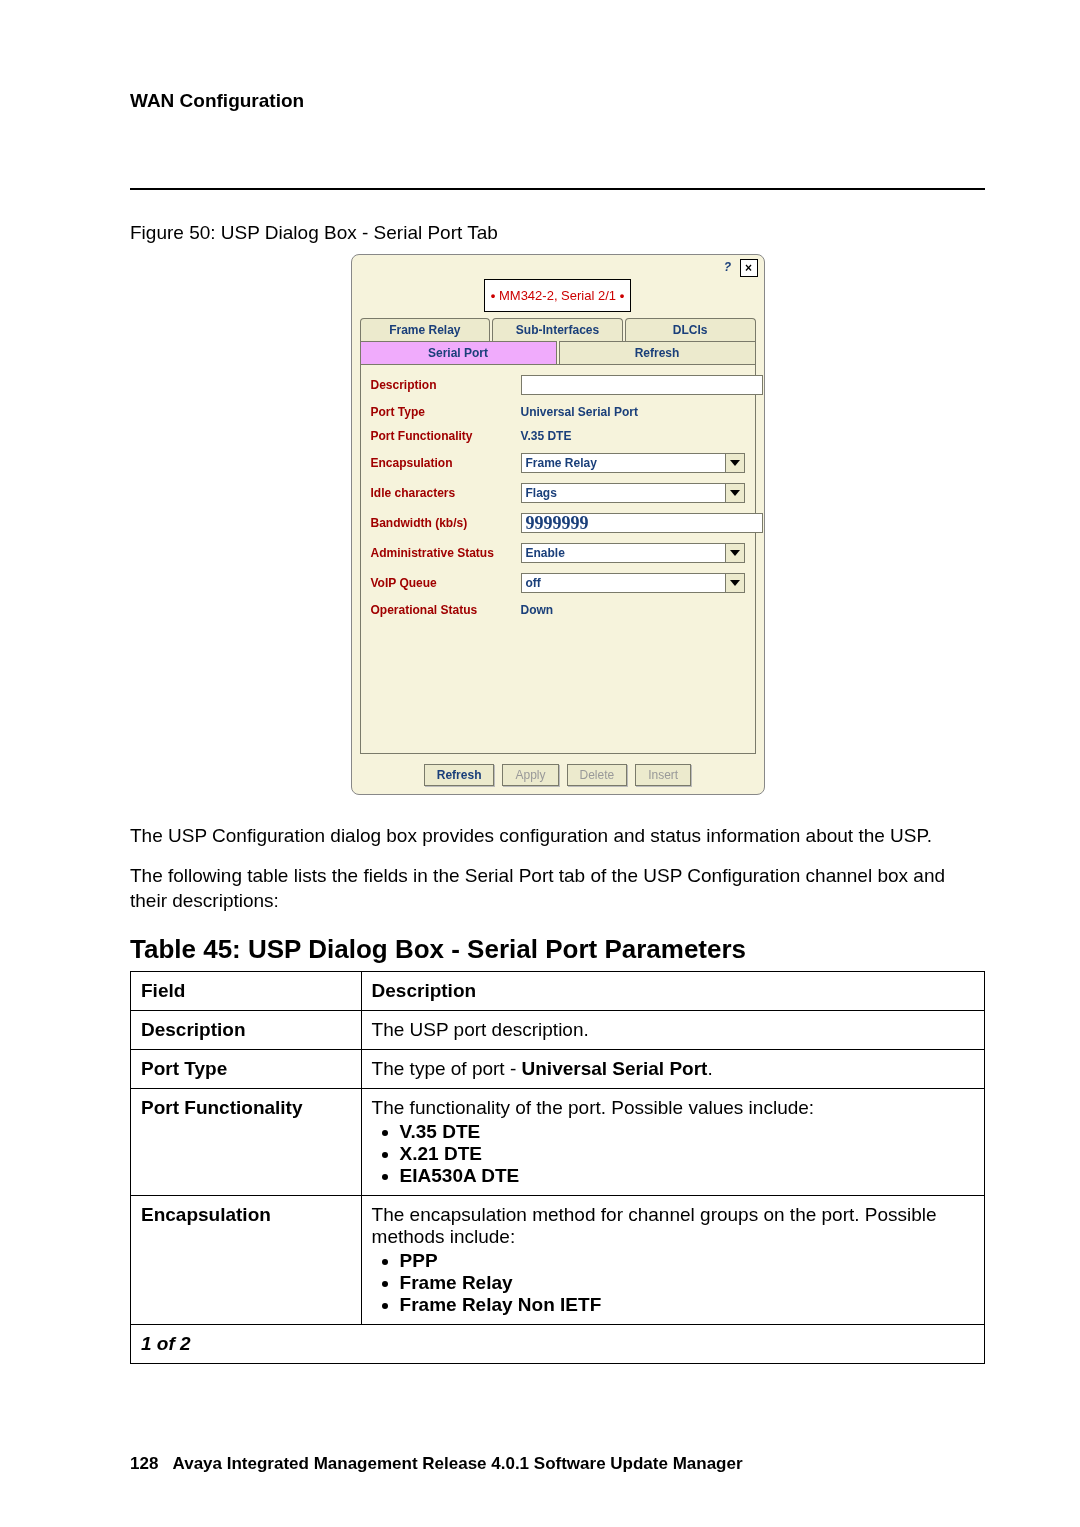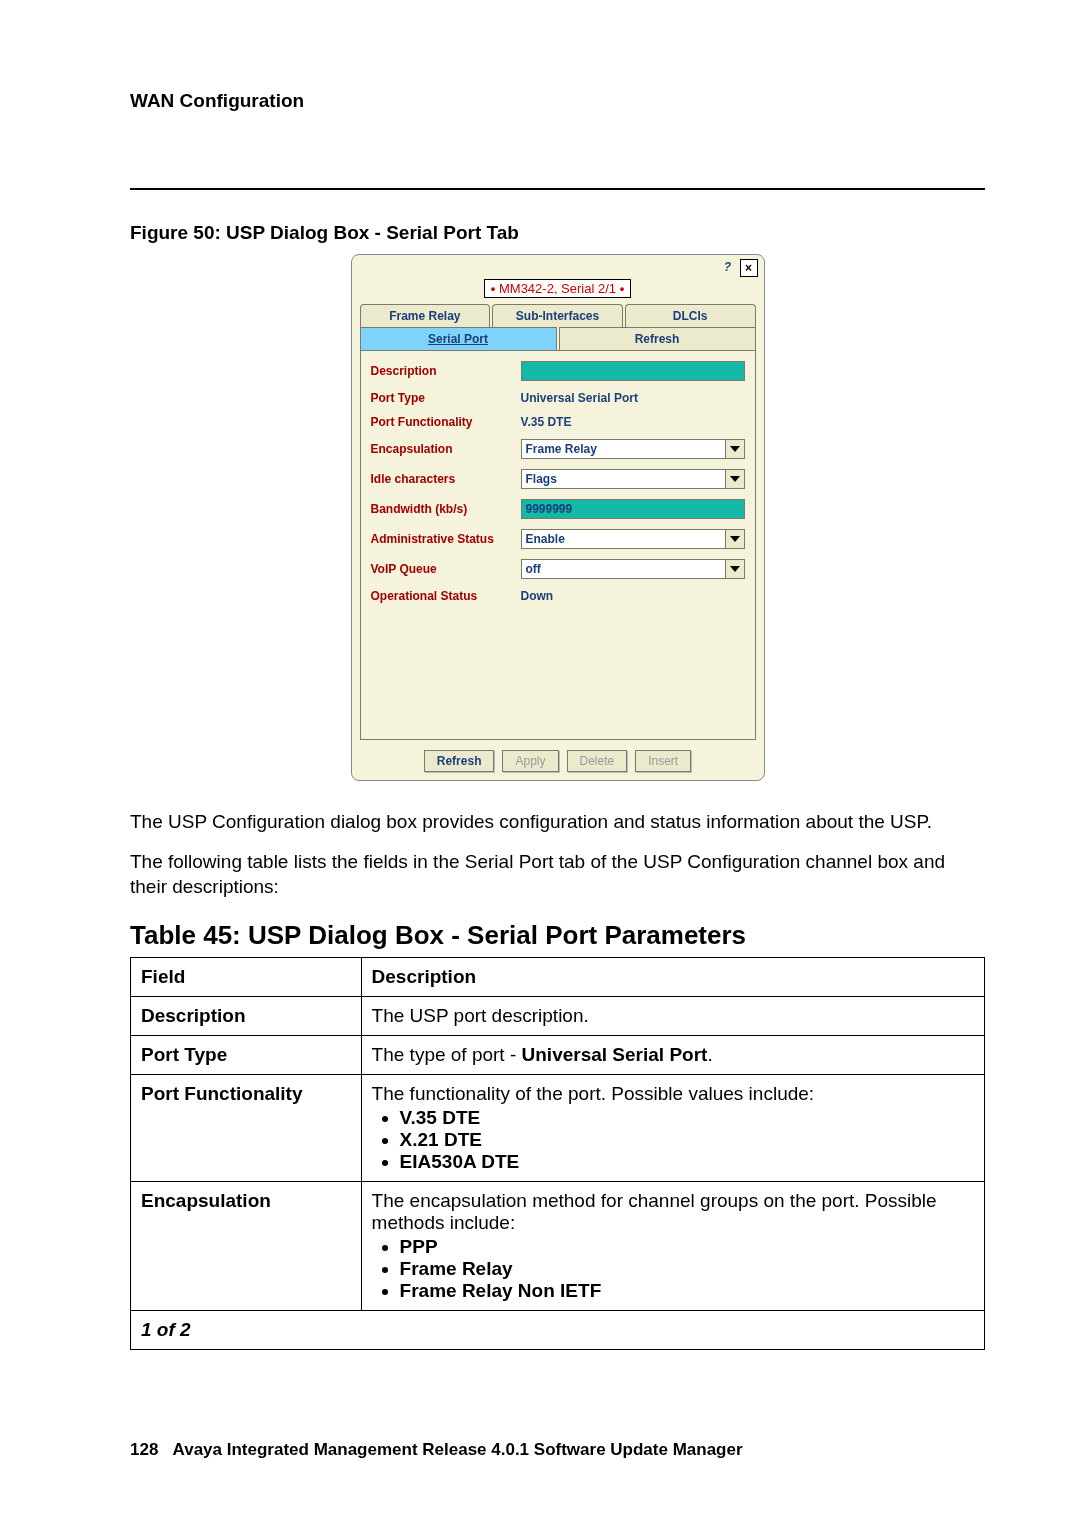"Figure 50: USP Dialog Box" .fig-caption { font-weight: bold -> normal }
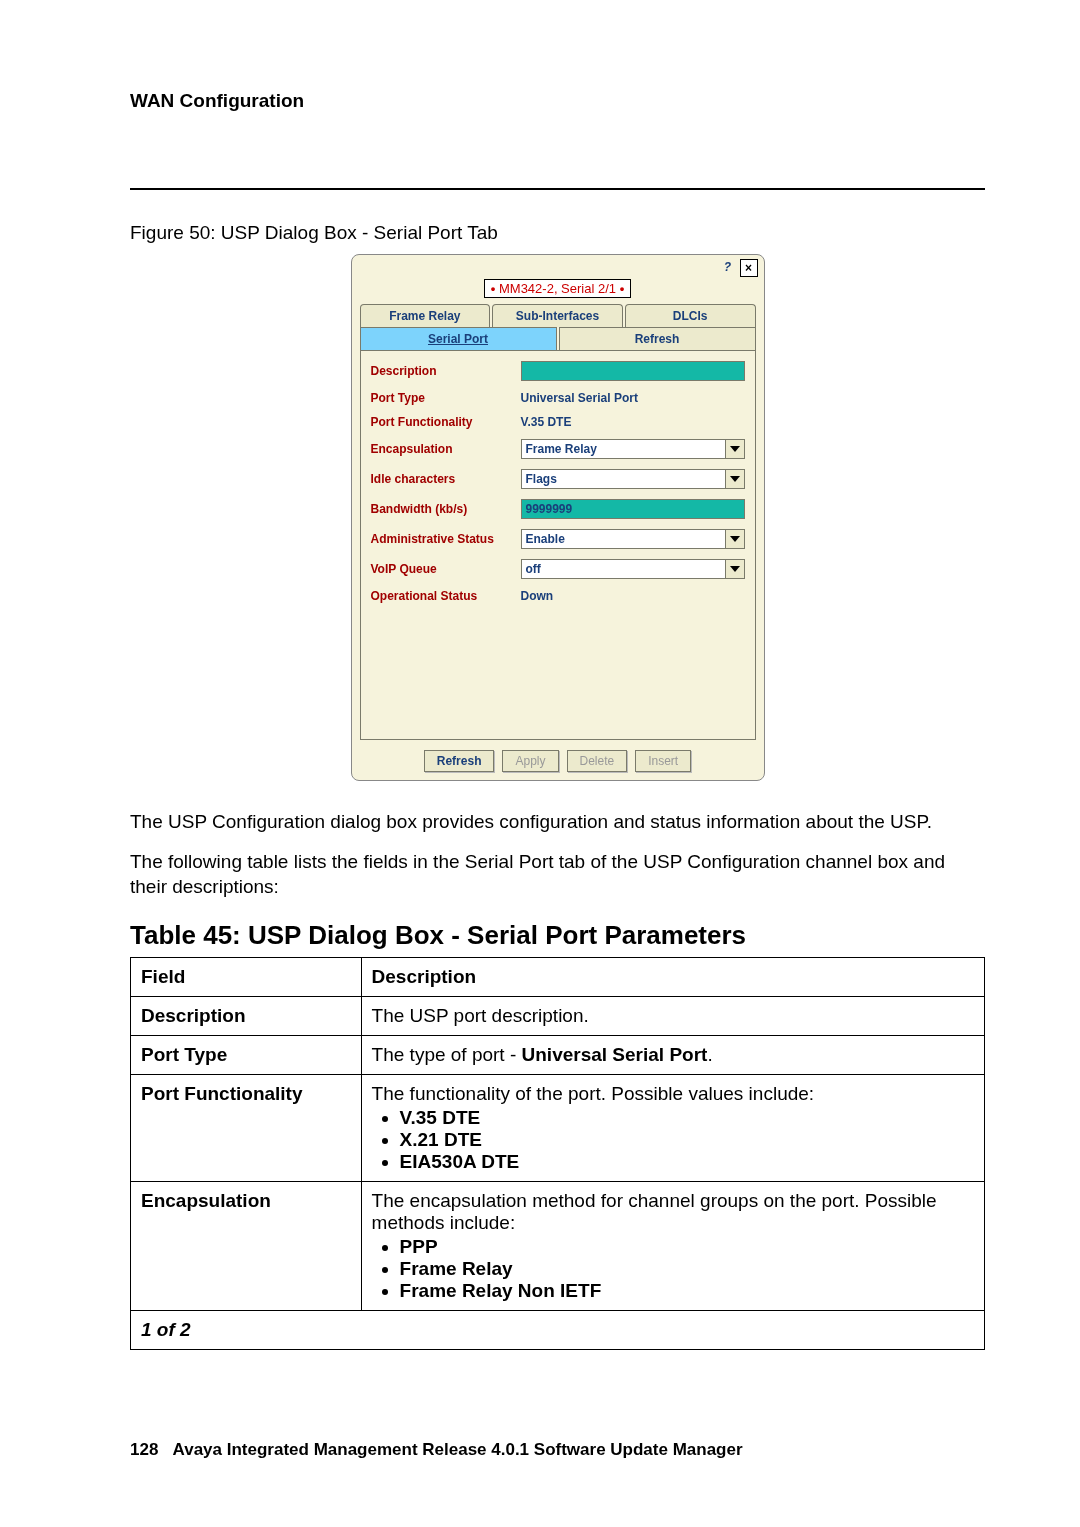"• MM342-2, Serial 2/1 •" .dlg-title-box { padding: 1px 6px -> 8px 6px }
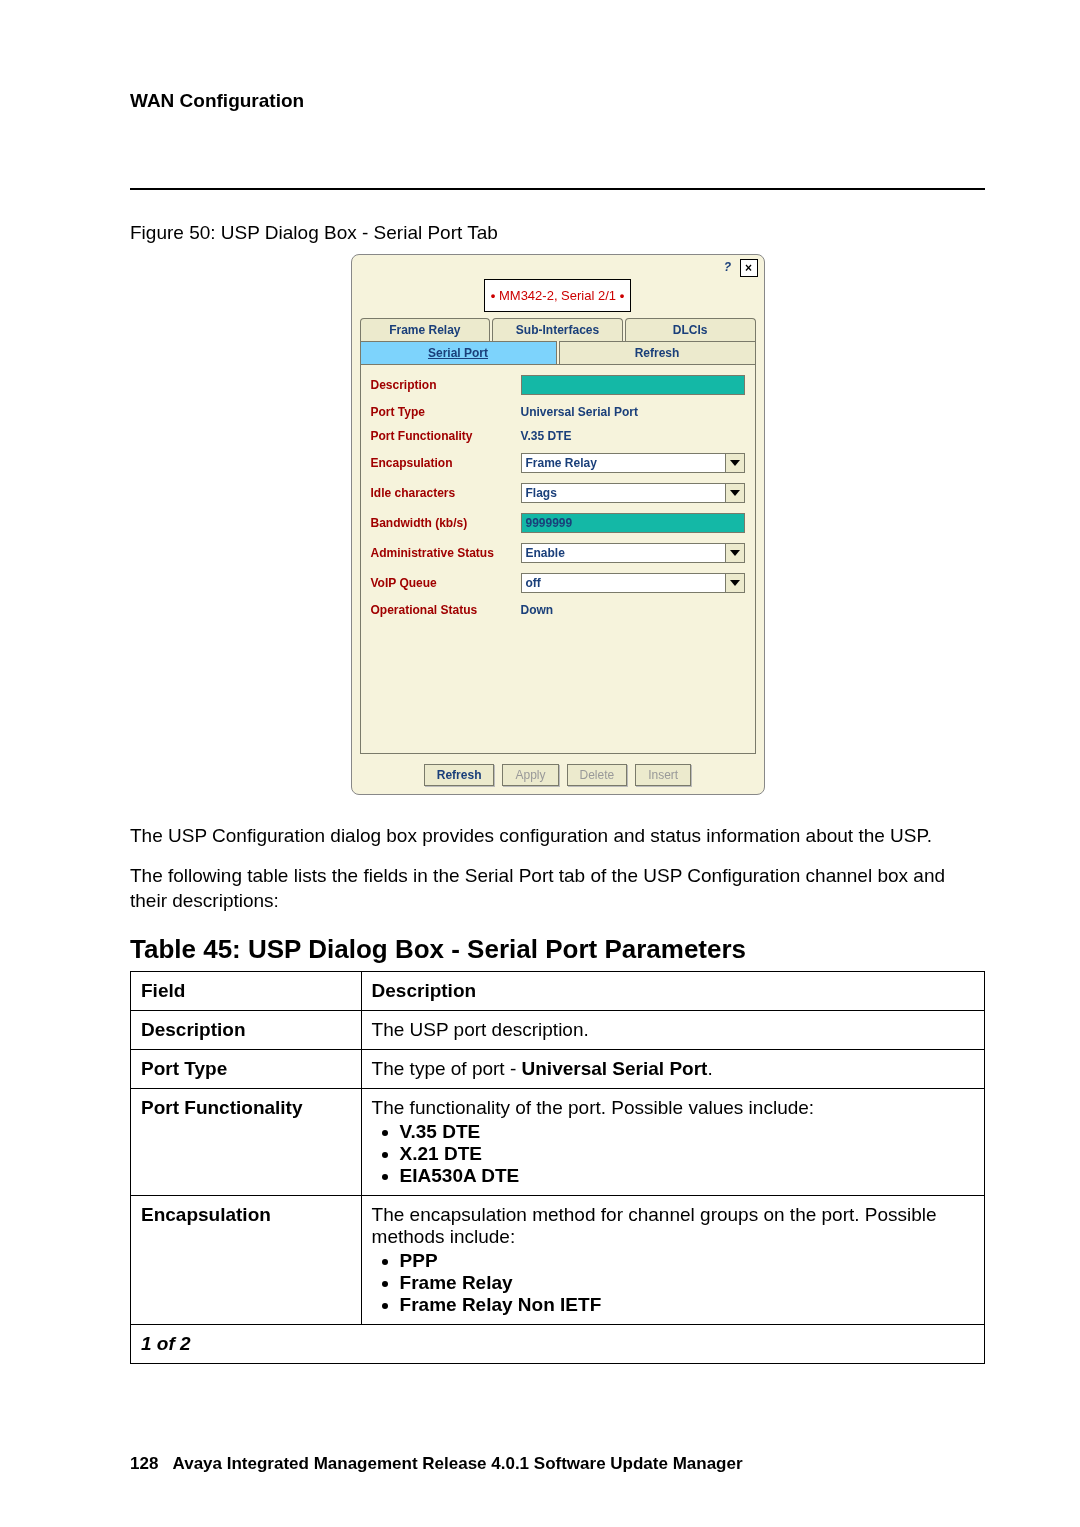"Serial Port" .tab.active { background: #7dd3fc -> #f0abfc; text-decoration: underline -> none }
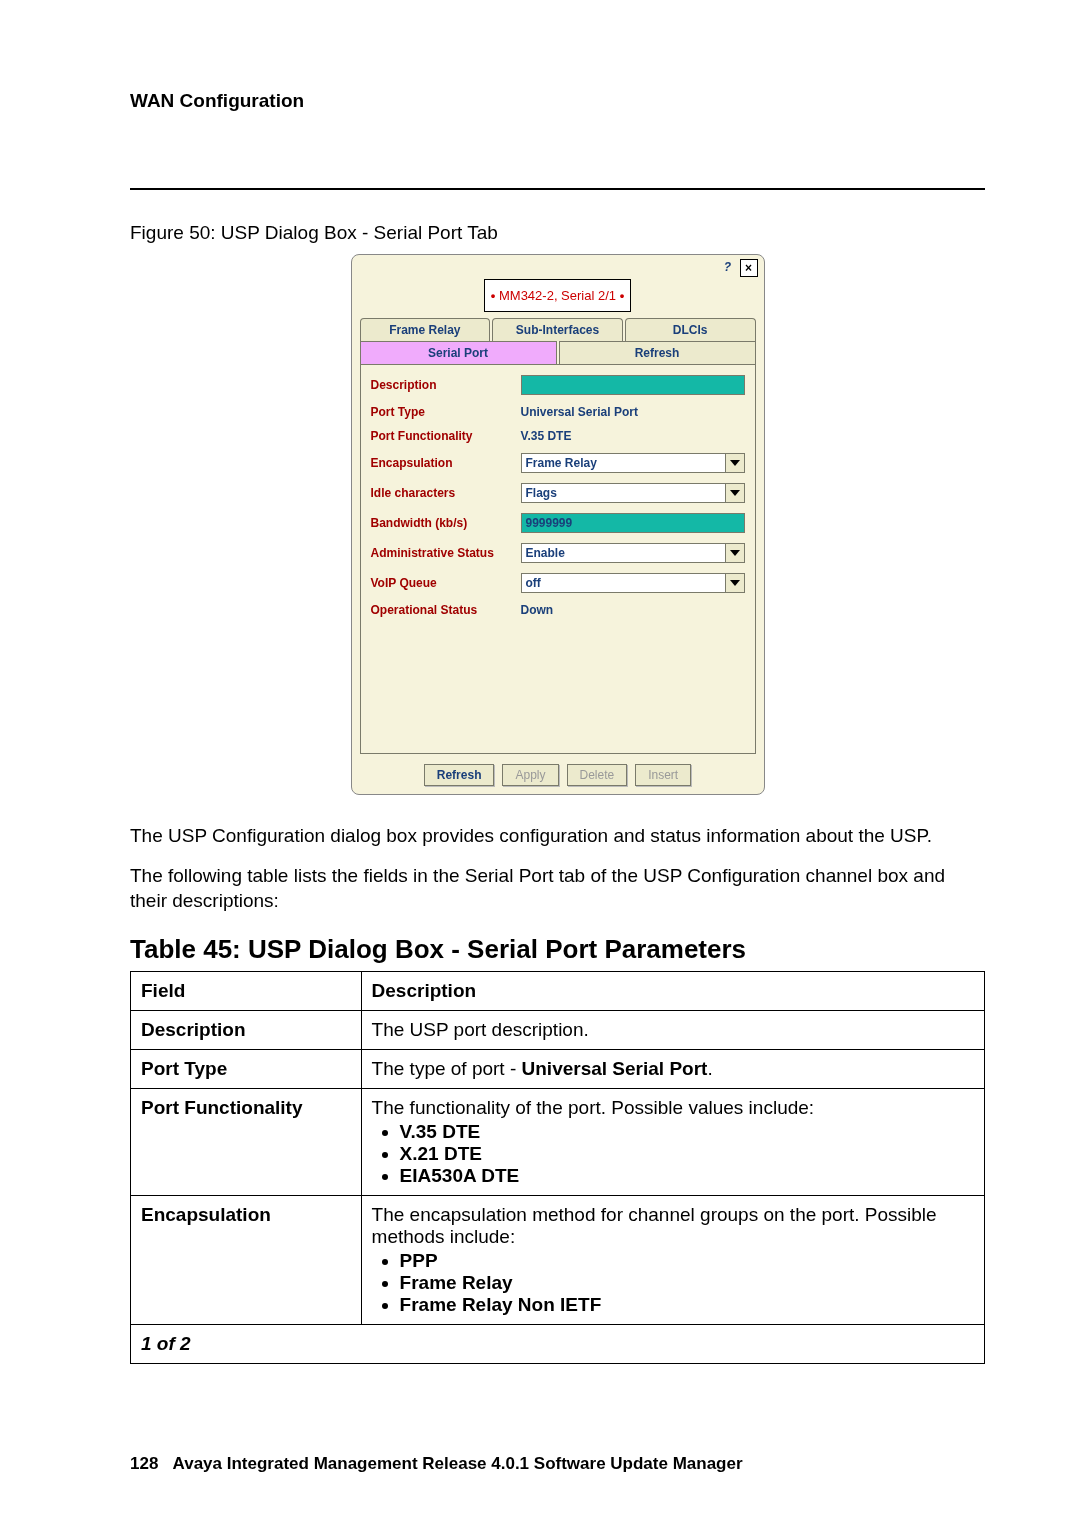"9999999" .form-row .txt-input { background: #14b8a6 -> #ffffff; font-family: none -> Liberation Serif, serif; font-size: 12px -> 18px }
